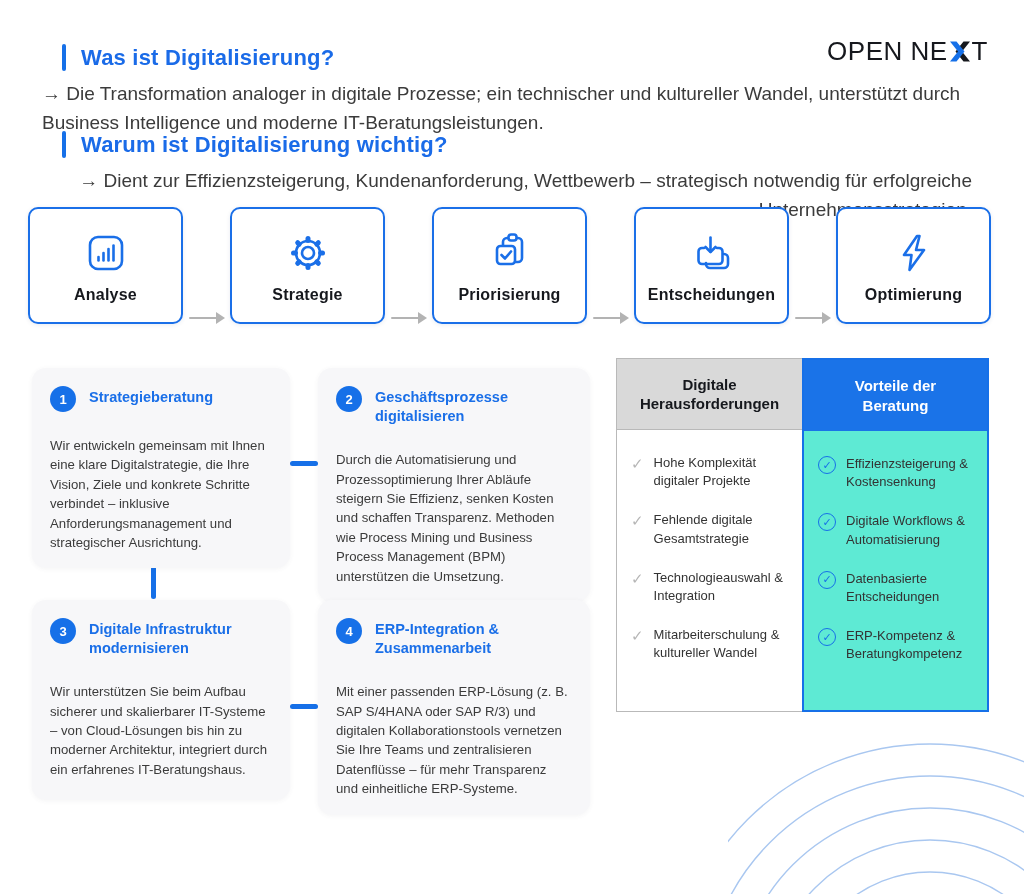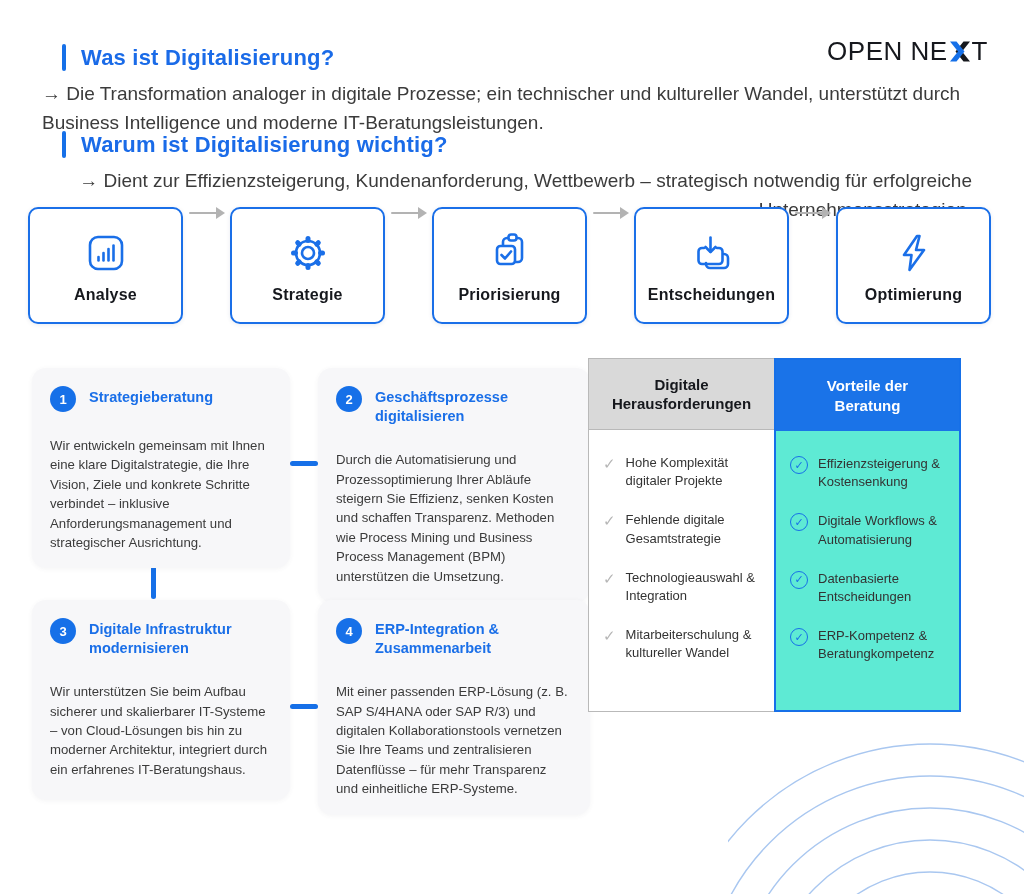"Analyse" .flow { align-items: flex-start -> flex-end }
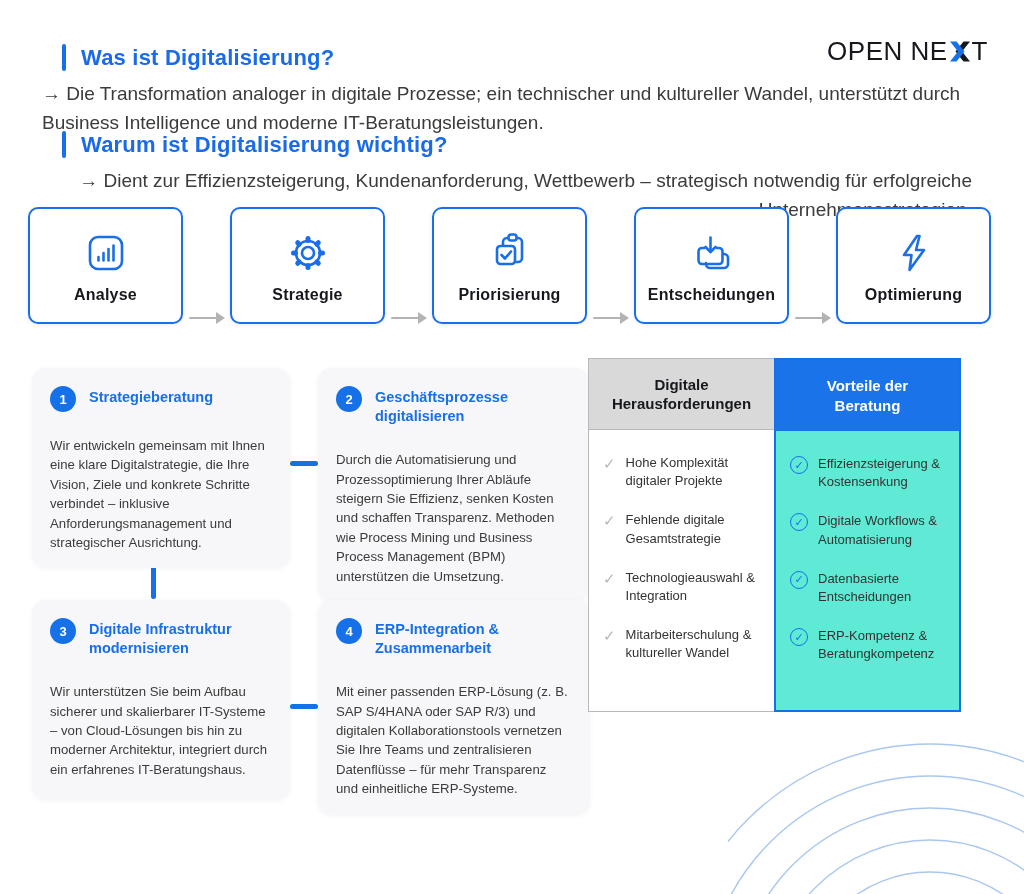"Digitale Herausforderungen" .compare { left: 588px -> 616px }
